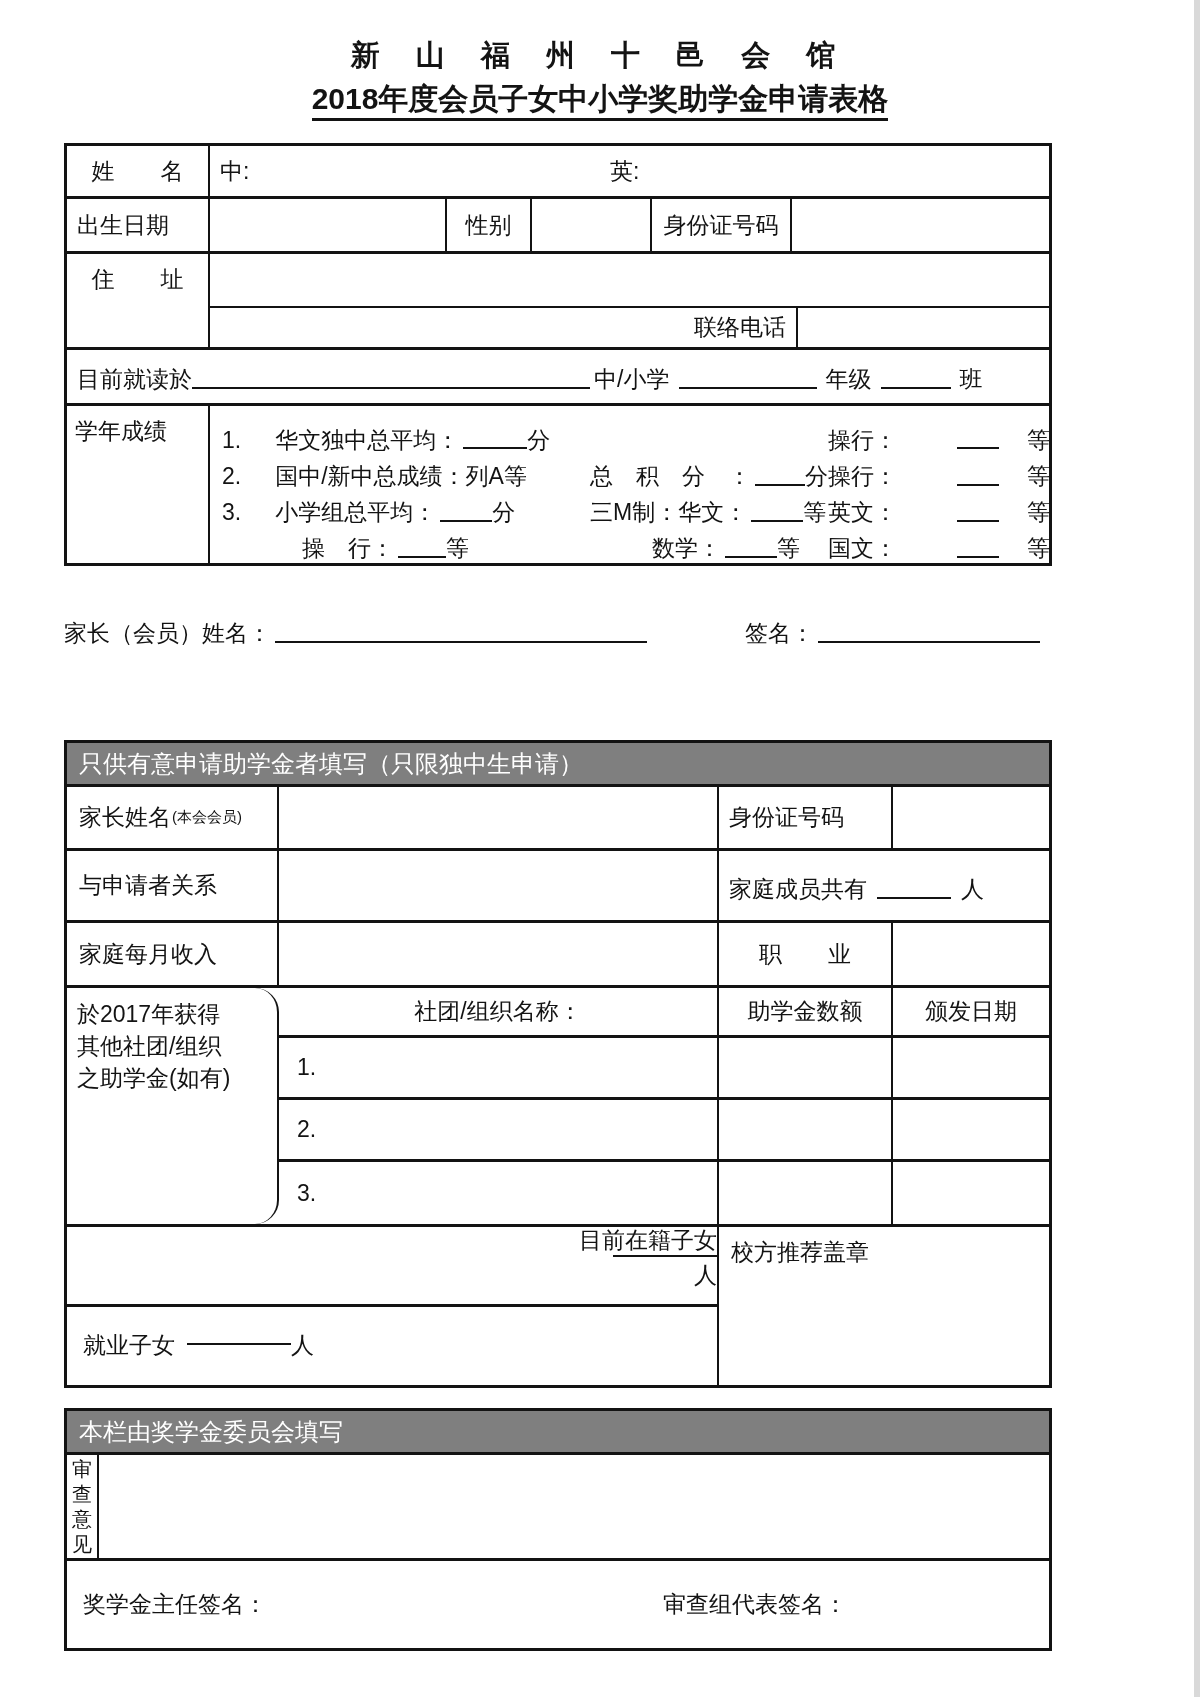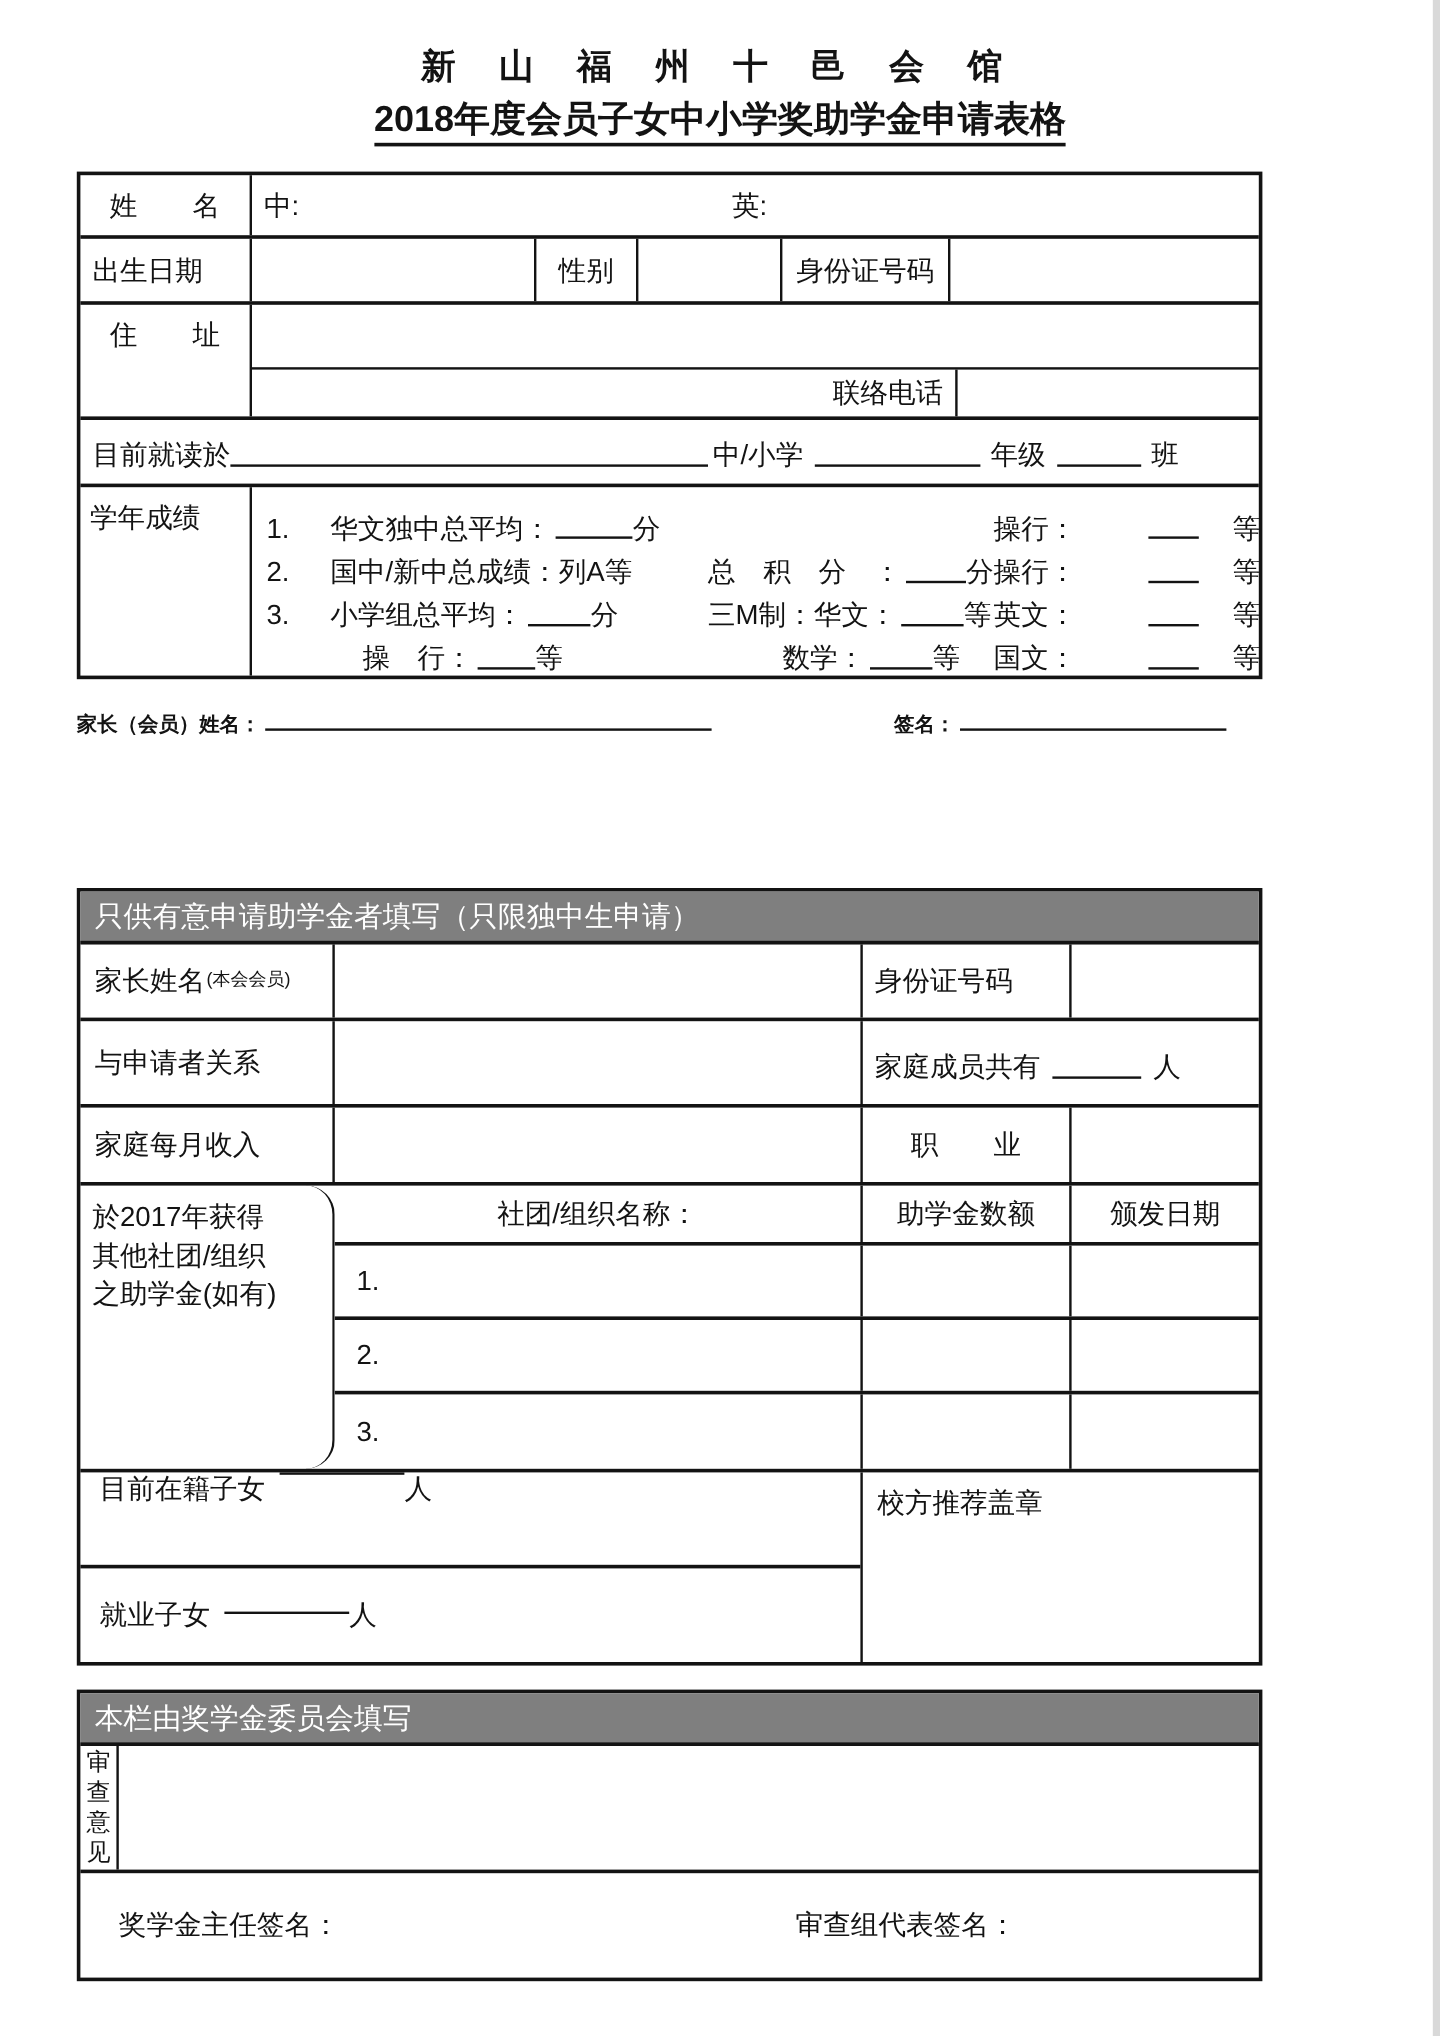"家长（会员）姓名：" .parent-line { font-size: 17px -> 23px; font-weight: bold -> none; top: 594px -> 620px }
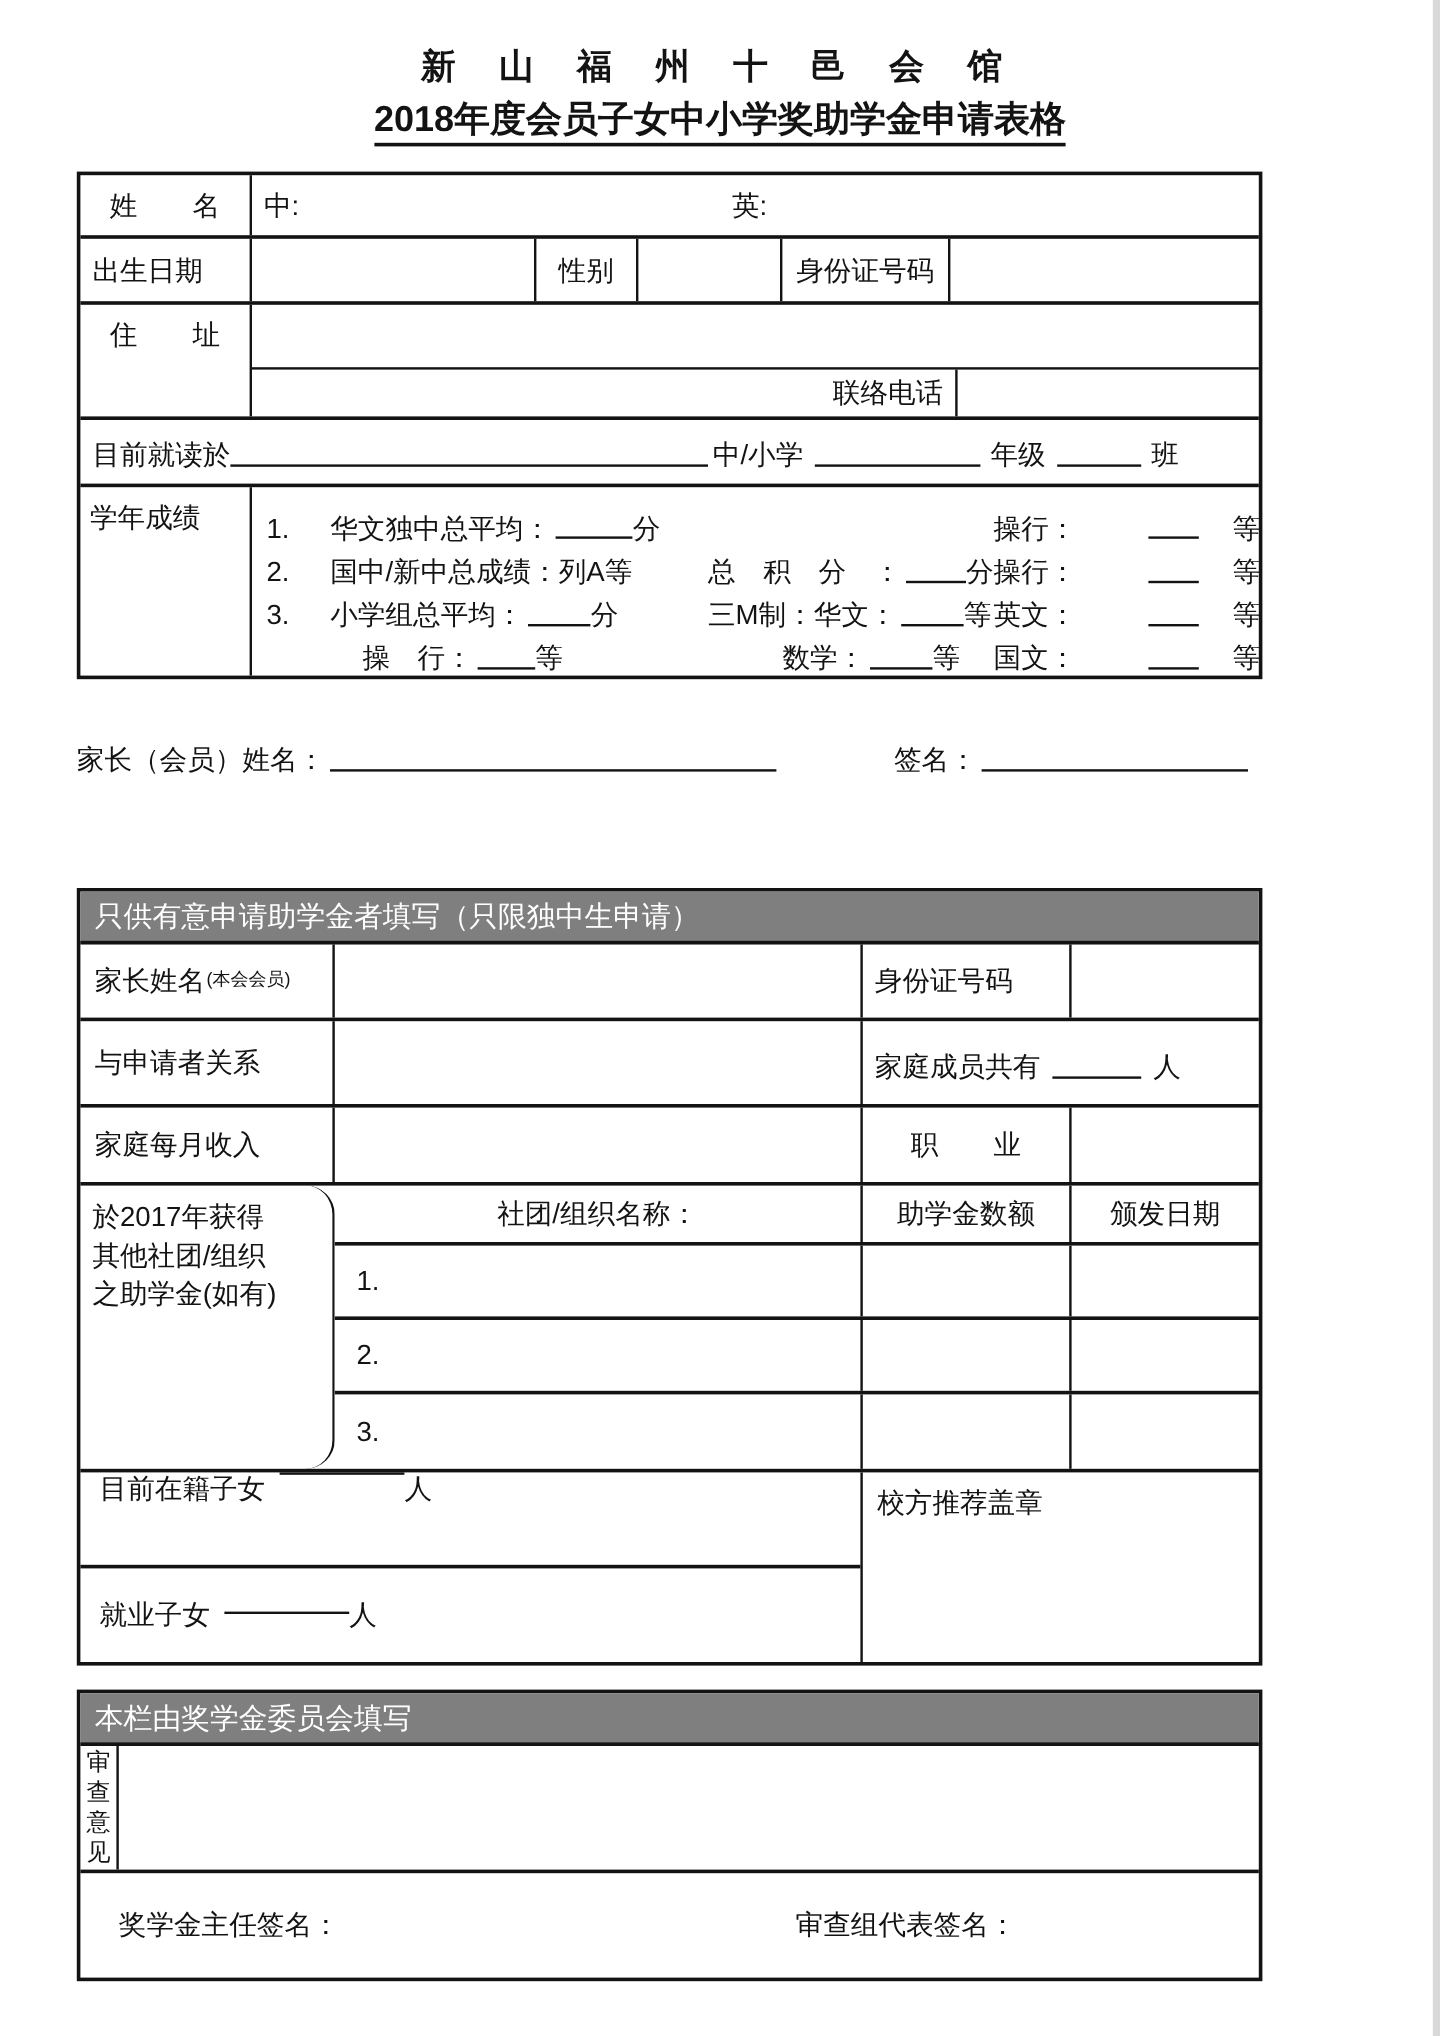"目前在籍子女" .enrolled { align-items: flex-start -> flex-end; flex-direction: none -> column }
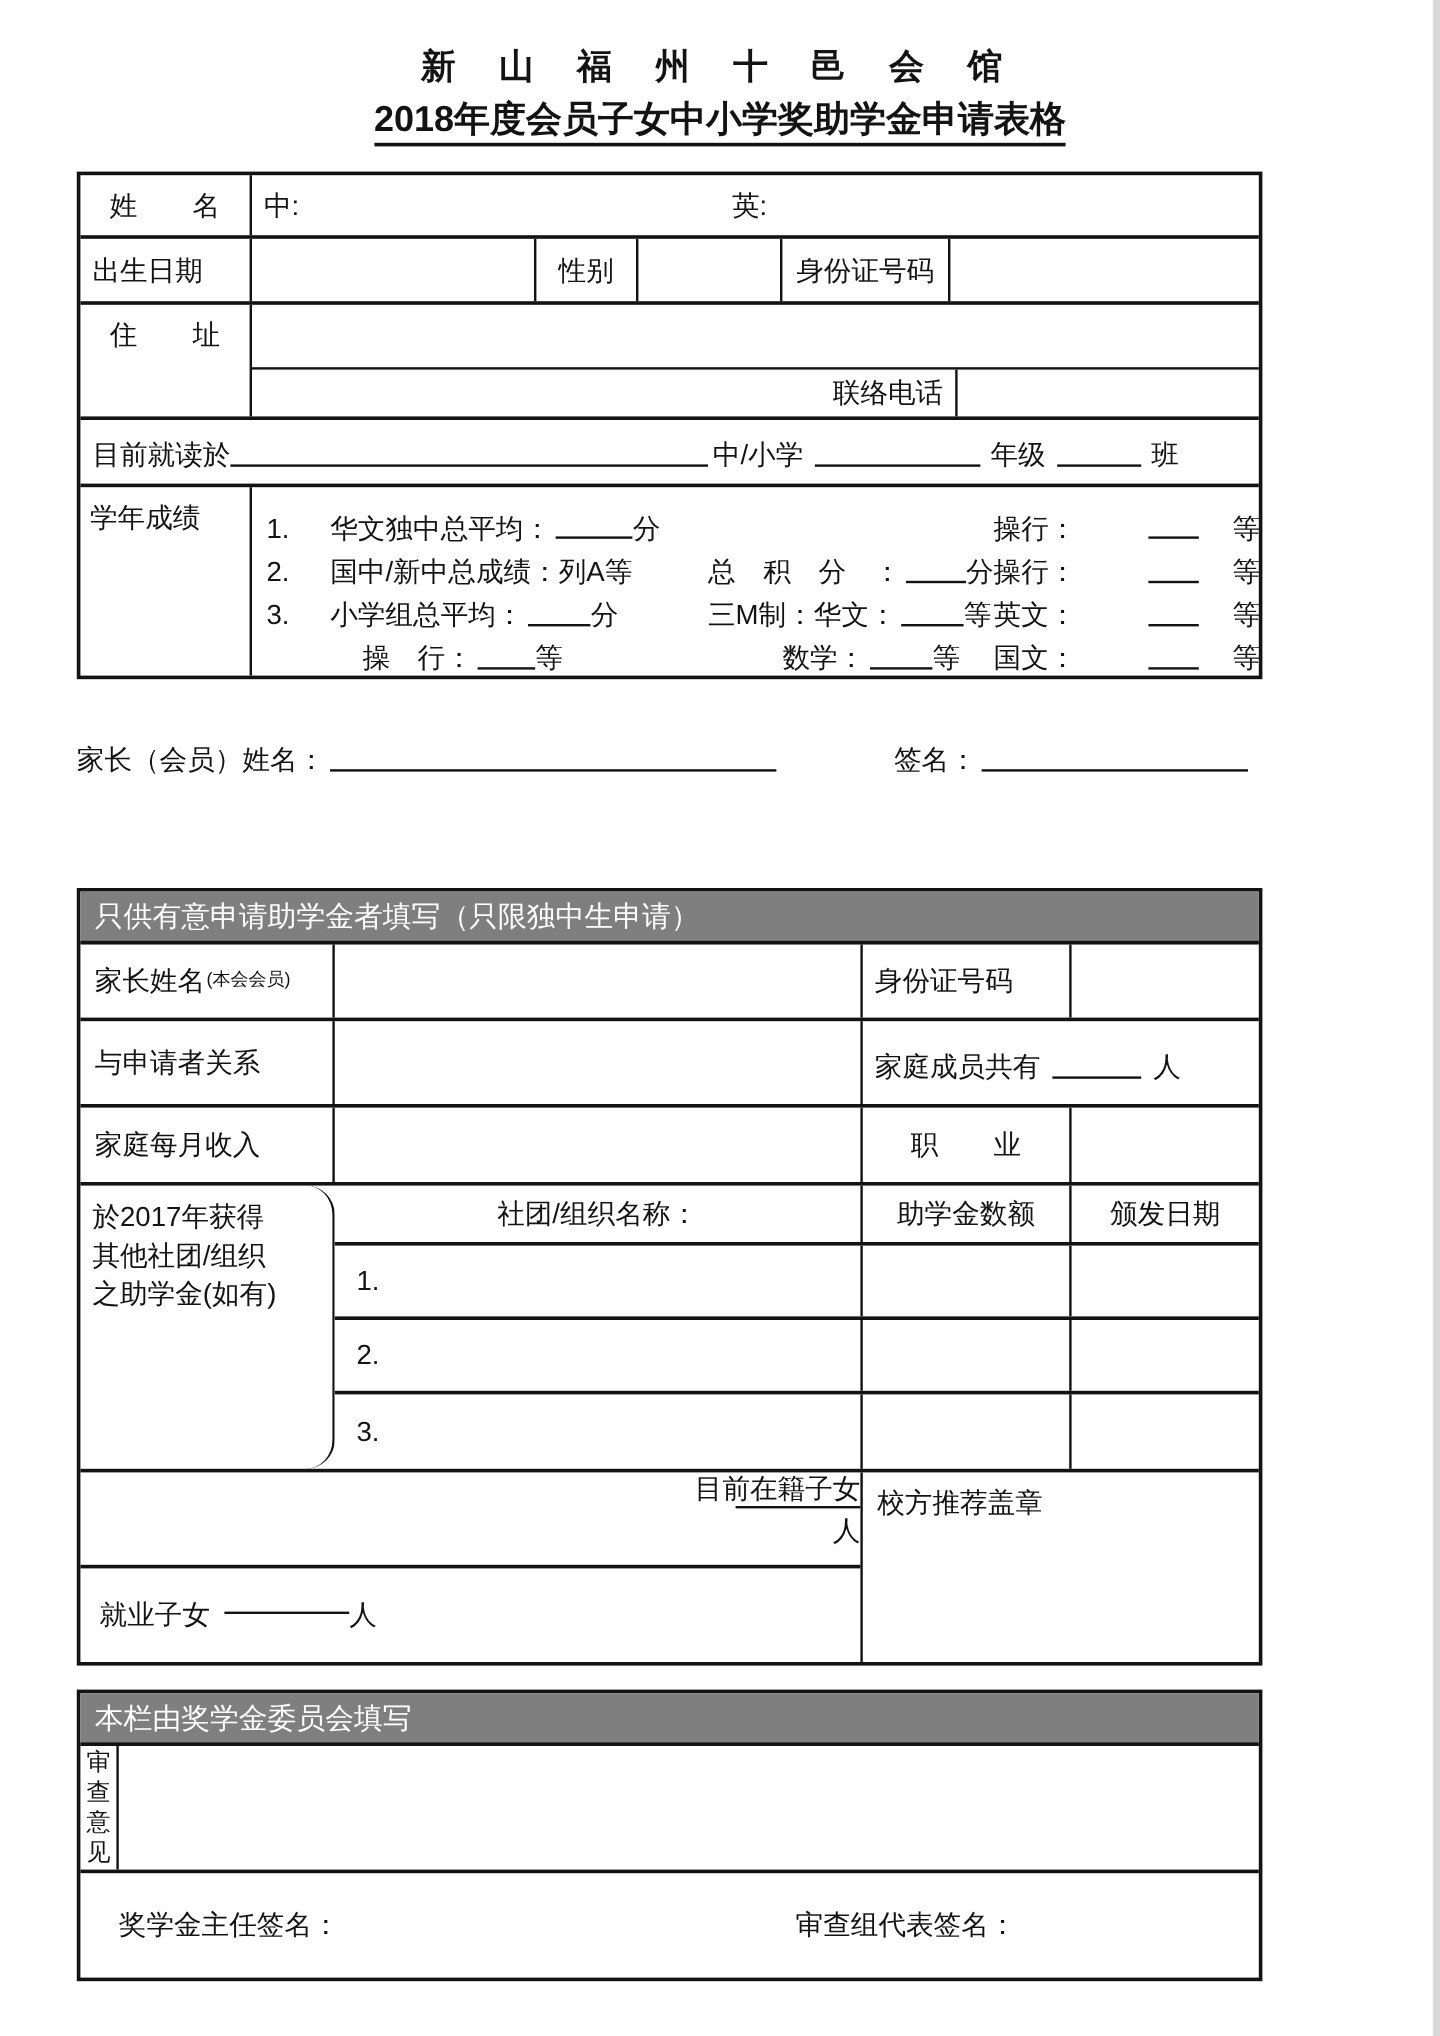"奖学金主任签名：" .sig-row { padding-left: 32px -> 16px }
